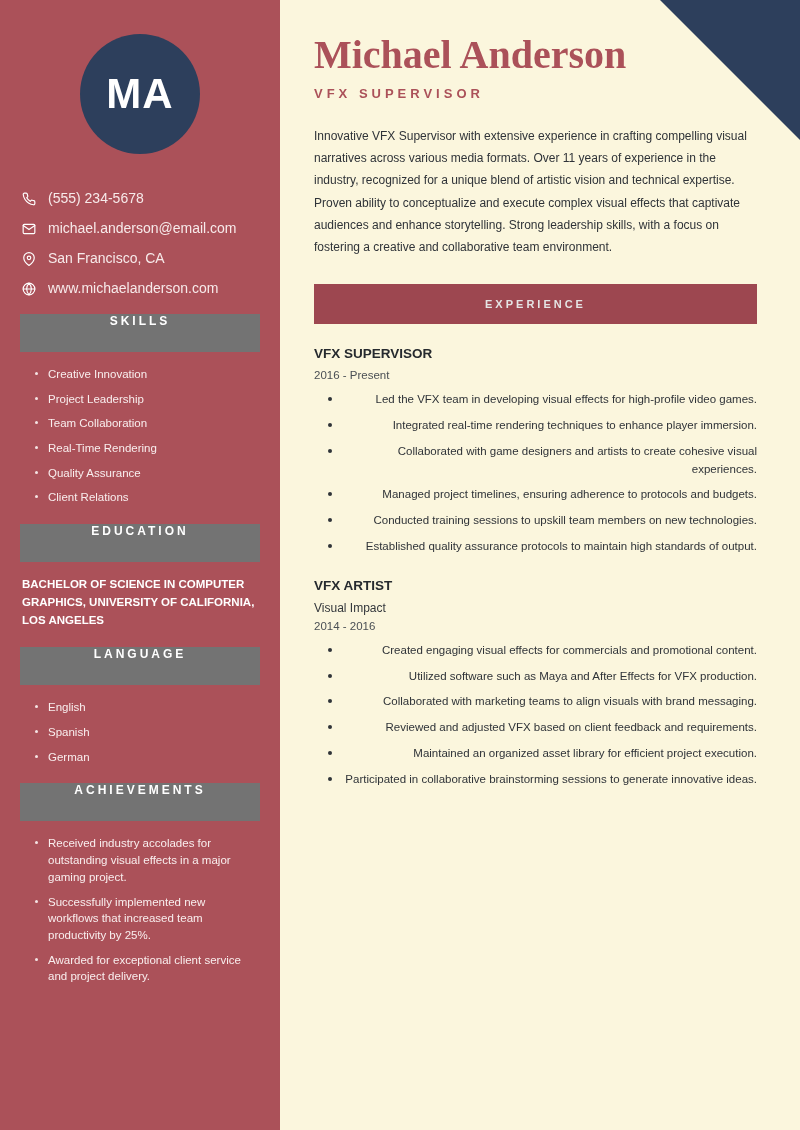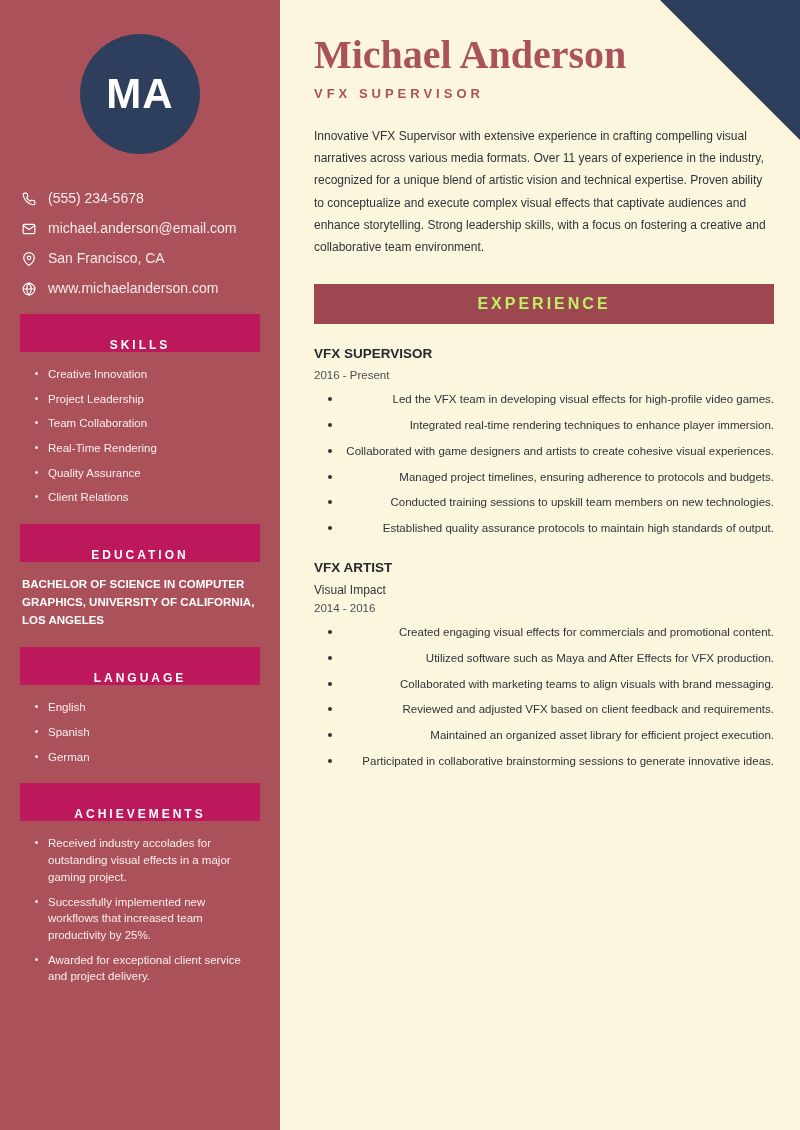"Michael Anderson" .main { padding: 34px 26px 0 34px -> 34px 43px 0 34px }
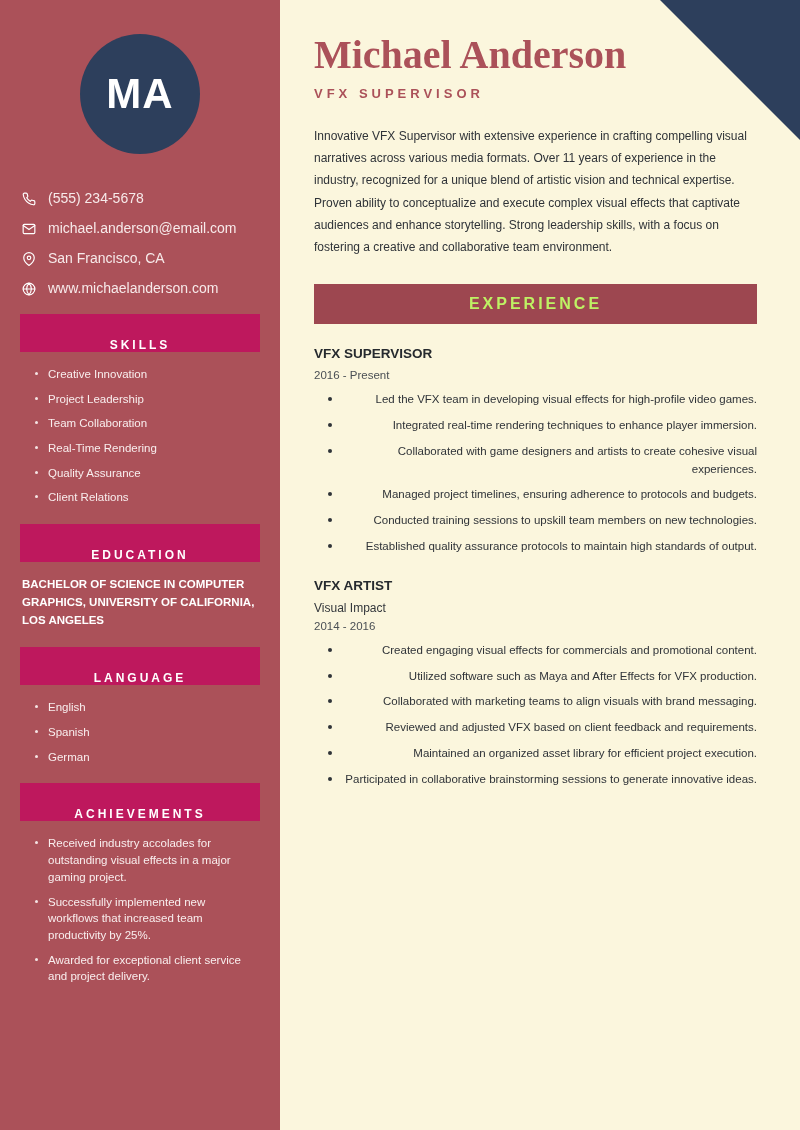"EXPERIENCE" .exp-bar span { color: #bef264 -> #e5e5e5; font-size: 16px -> 11px }
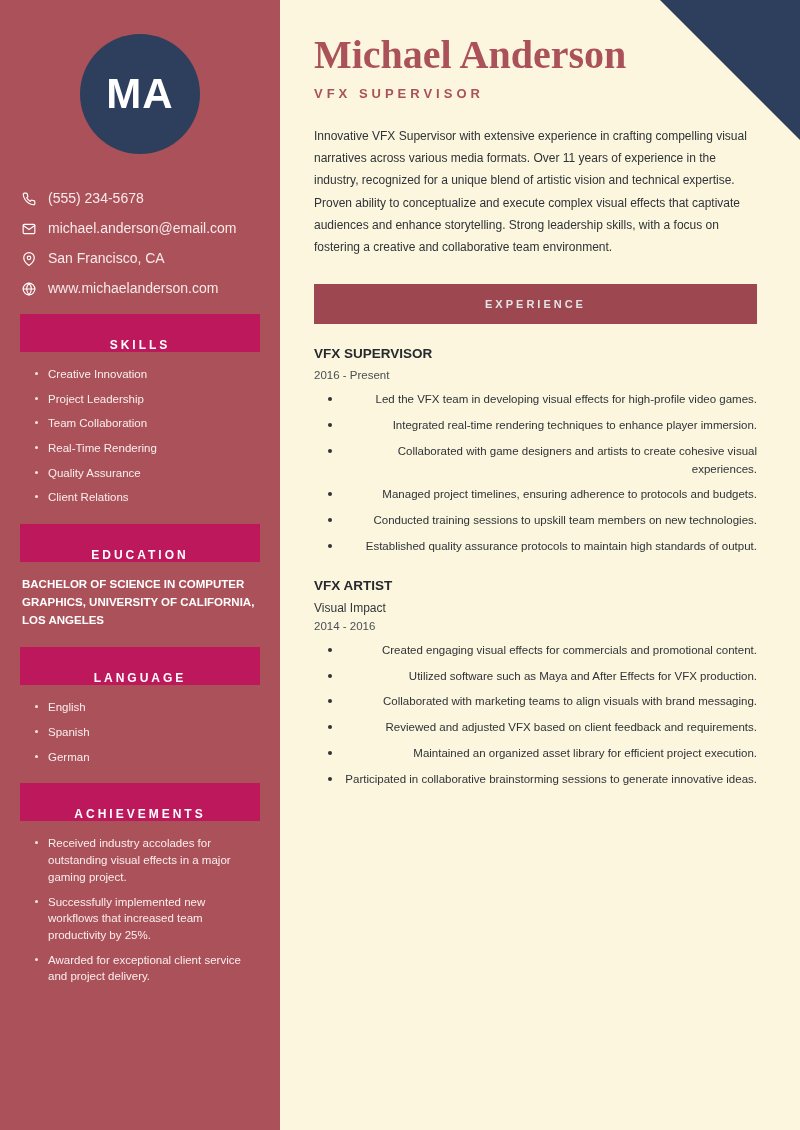"SKILLS" .section-bar { align-items: flex-end -> flex-start; background: #be185d -> #737373 }
